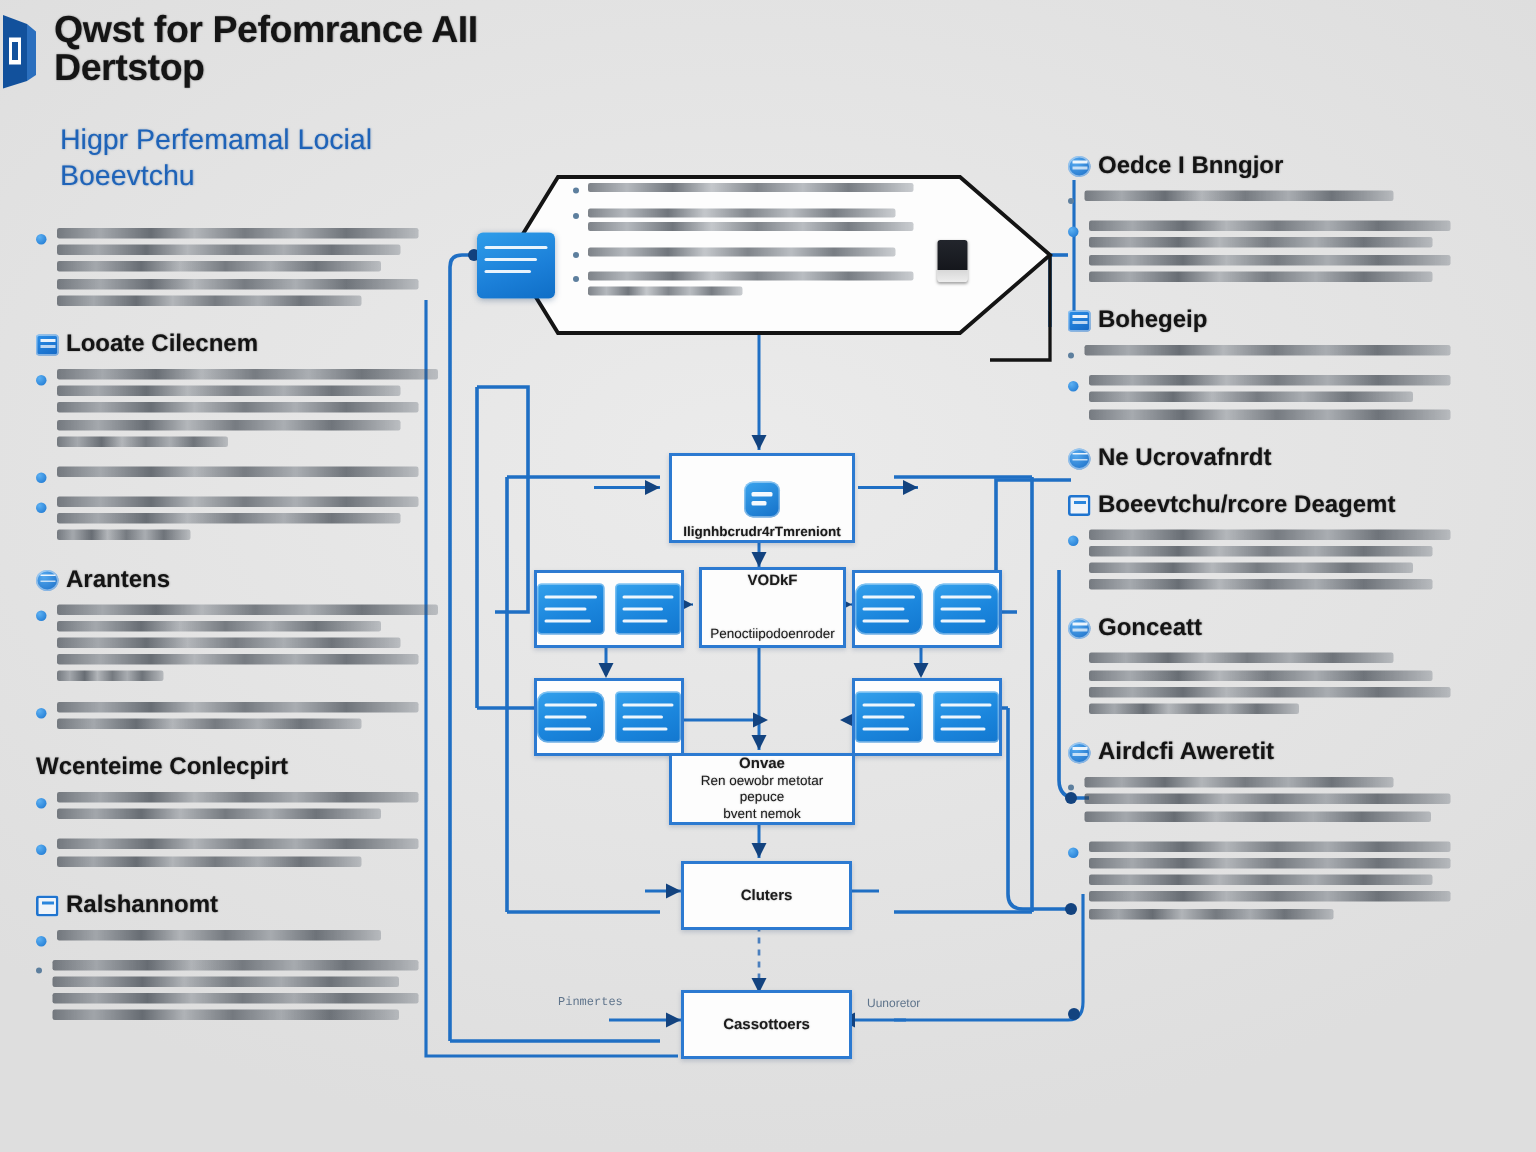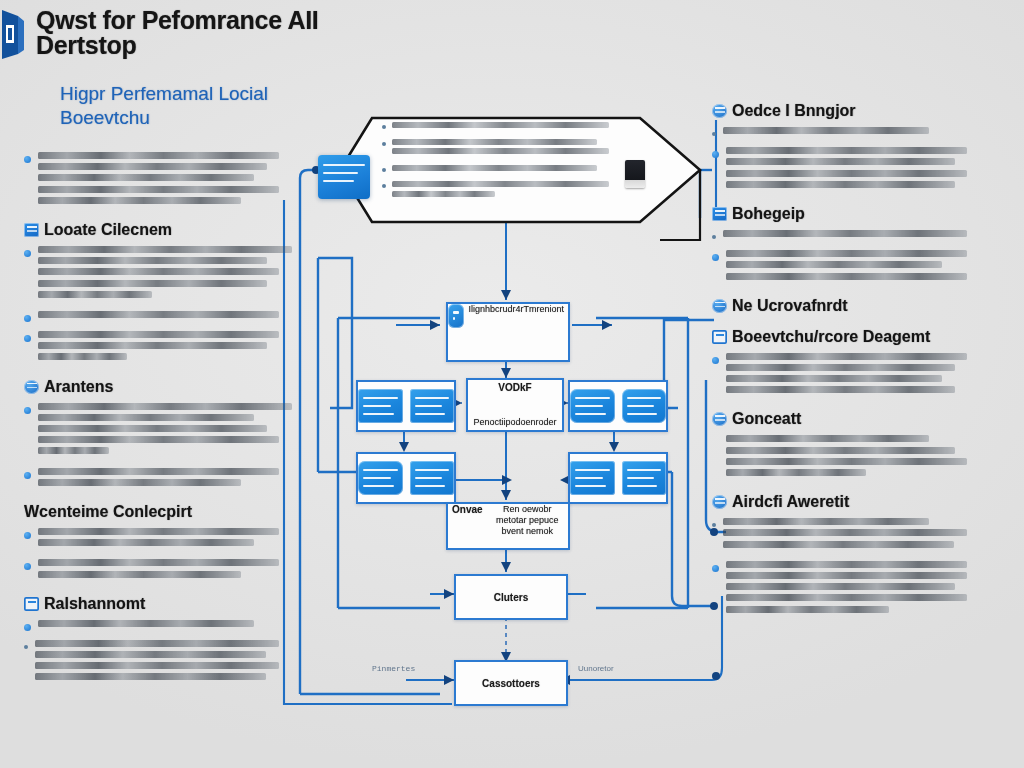"Higpr Perfemamal Locial" #subtitle-block { margin-left: 20px -> none }
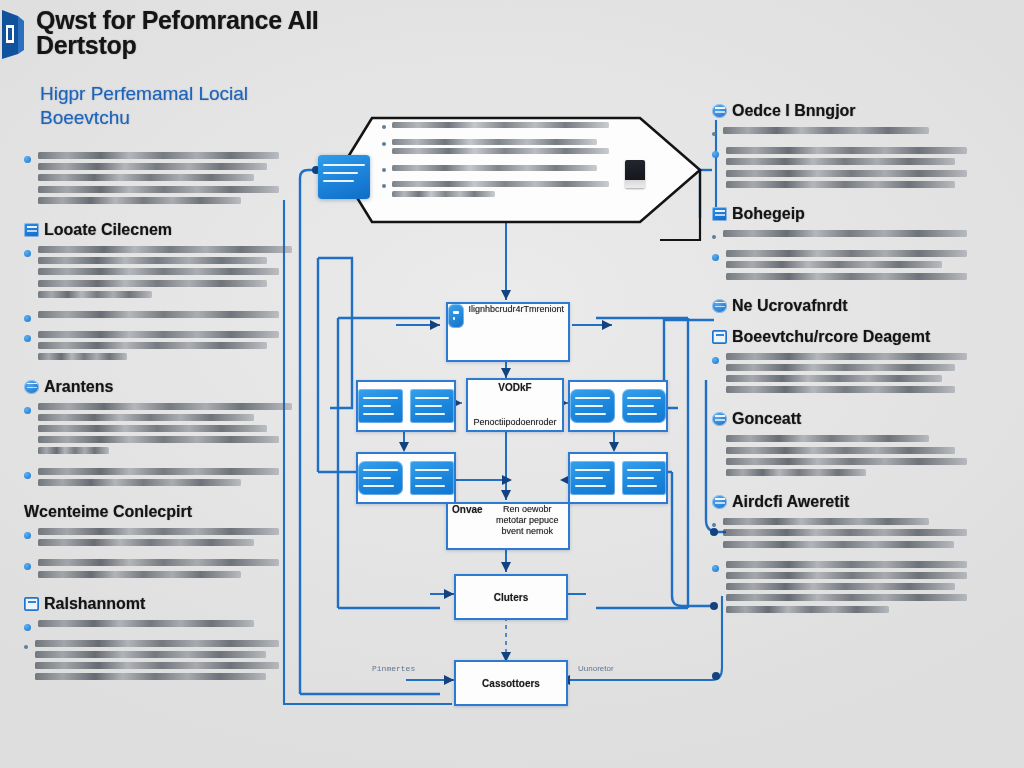"Ilignhbcrudr4rTmreniont" div.node { flex-direction: row -> column; font-weight: none -> bold; justify-content: center -> flex-end }
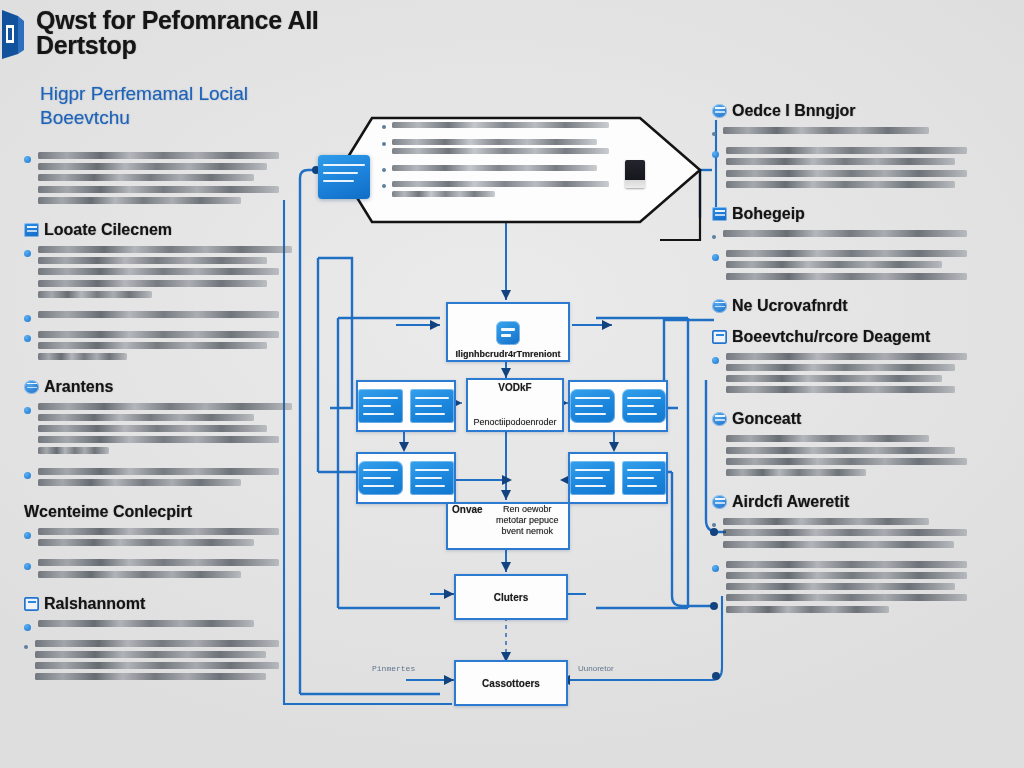"Onvae" div.node { flex-direction: none -> column }
